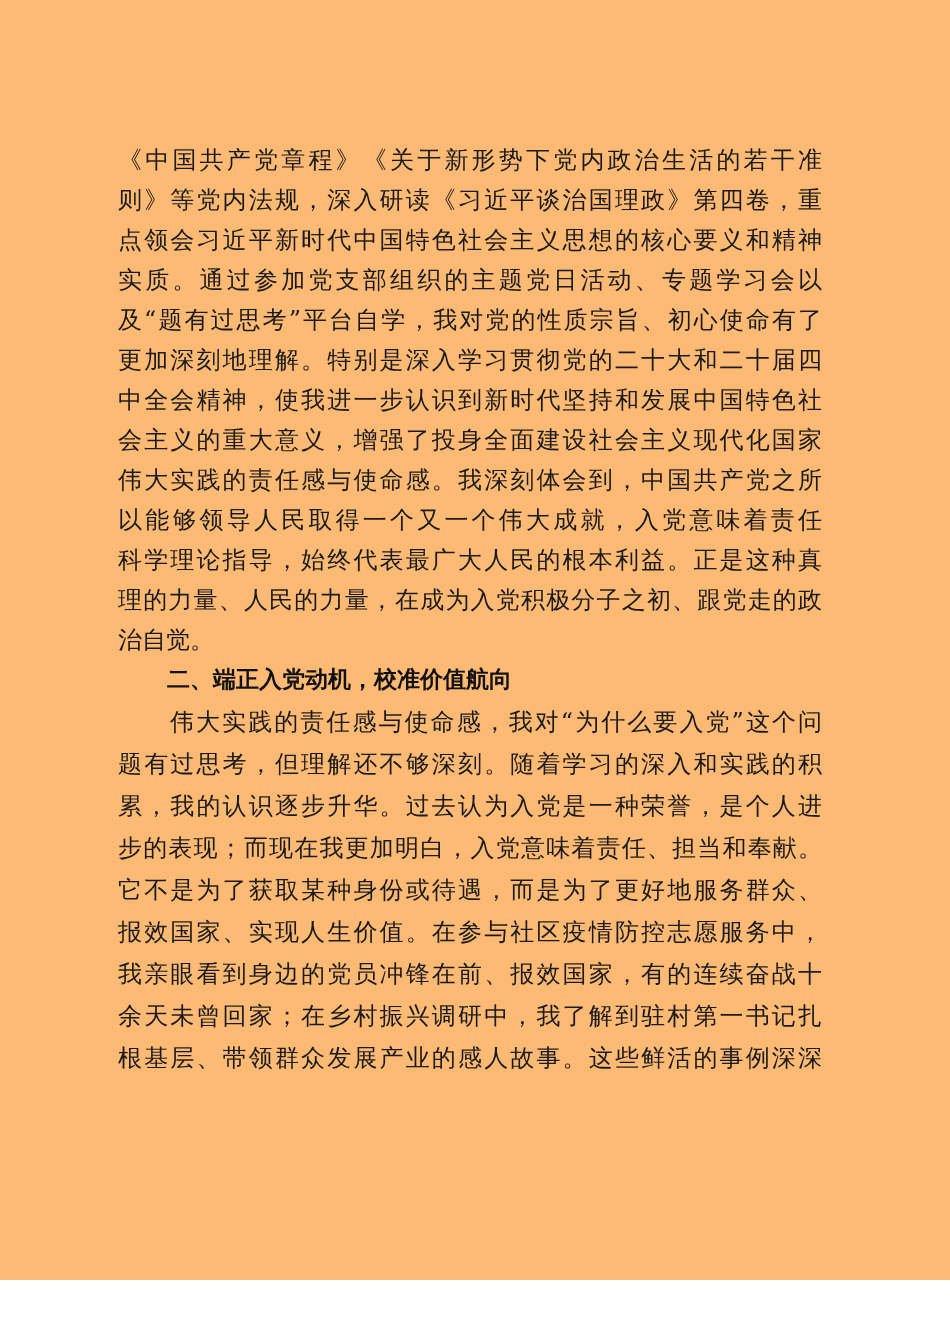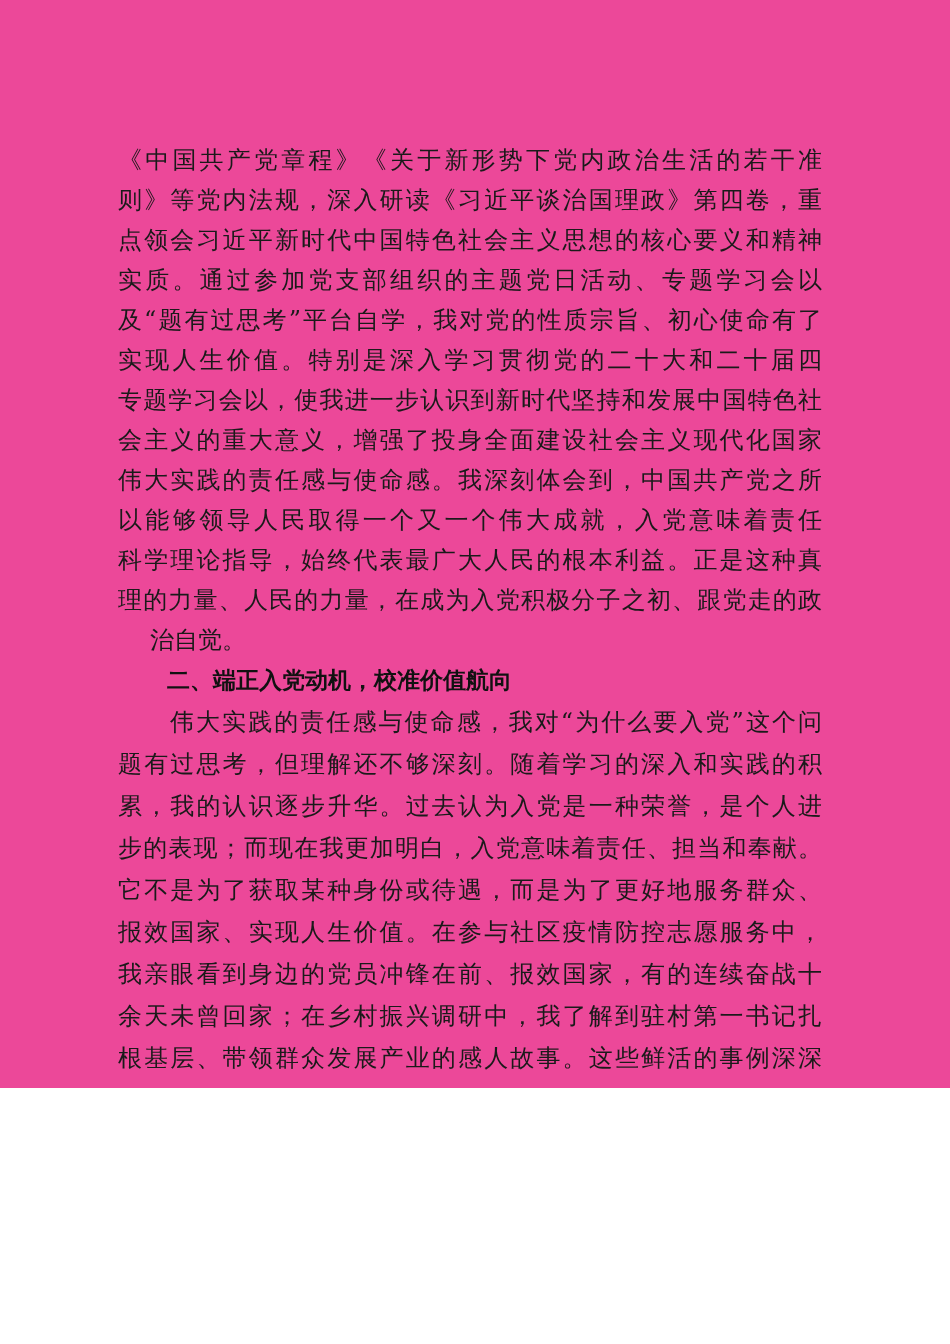"《中国共产党章程》《关于新形势下党内政治生活的若干准" .page { background: #ec4899 -> #fdba74; height: 1088px -> 1280px }
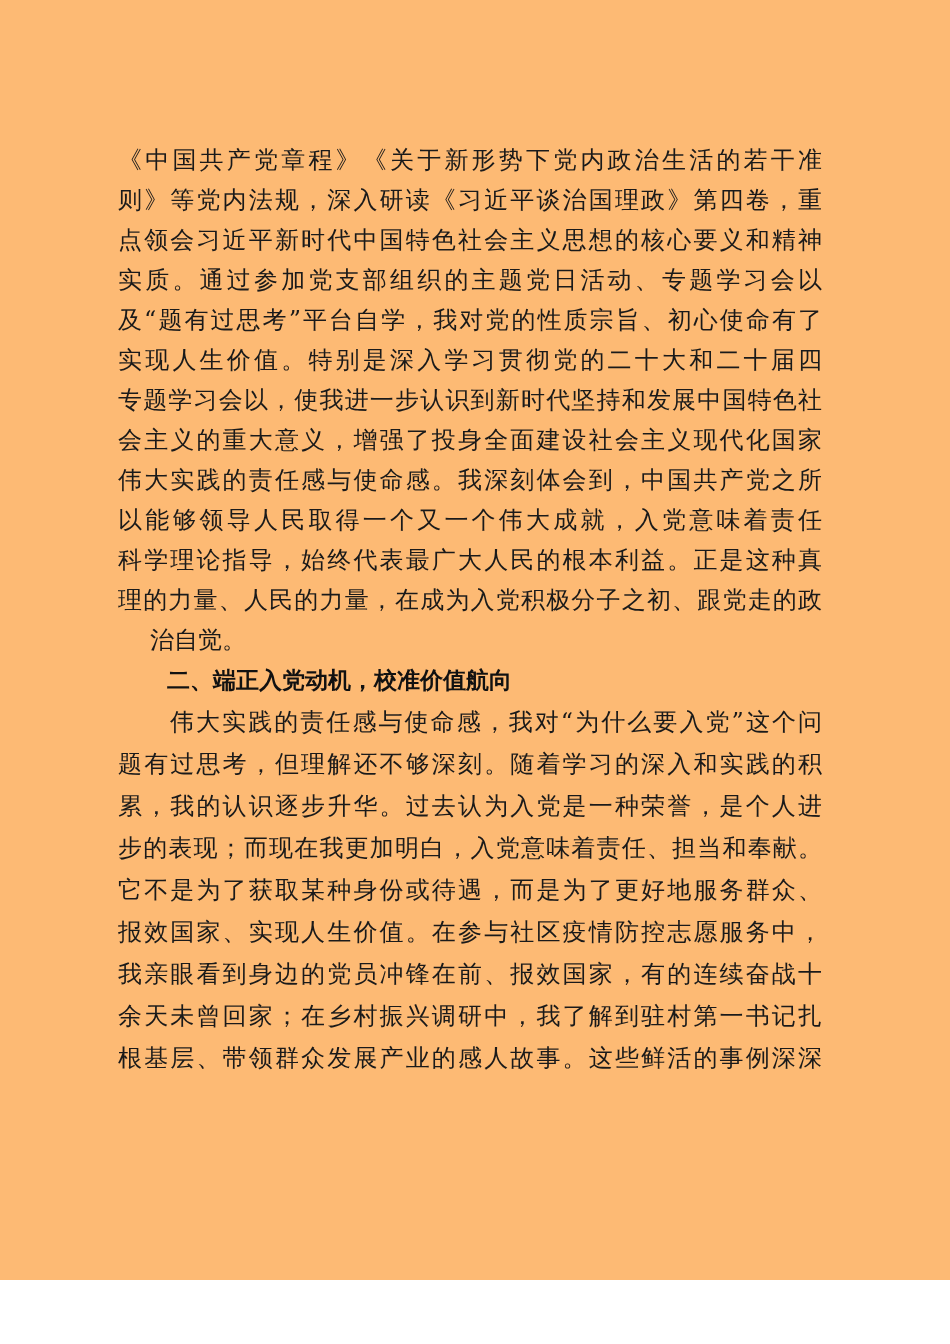"实现人生价值。特别是深入学习贯彻党的二十大和二十届四" div.line { text: 实现人生价值 -> 更加深刻地理解 }
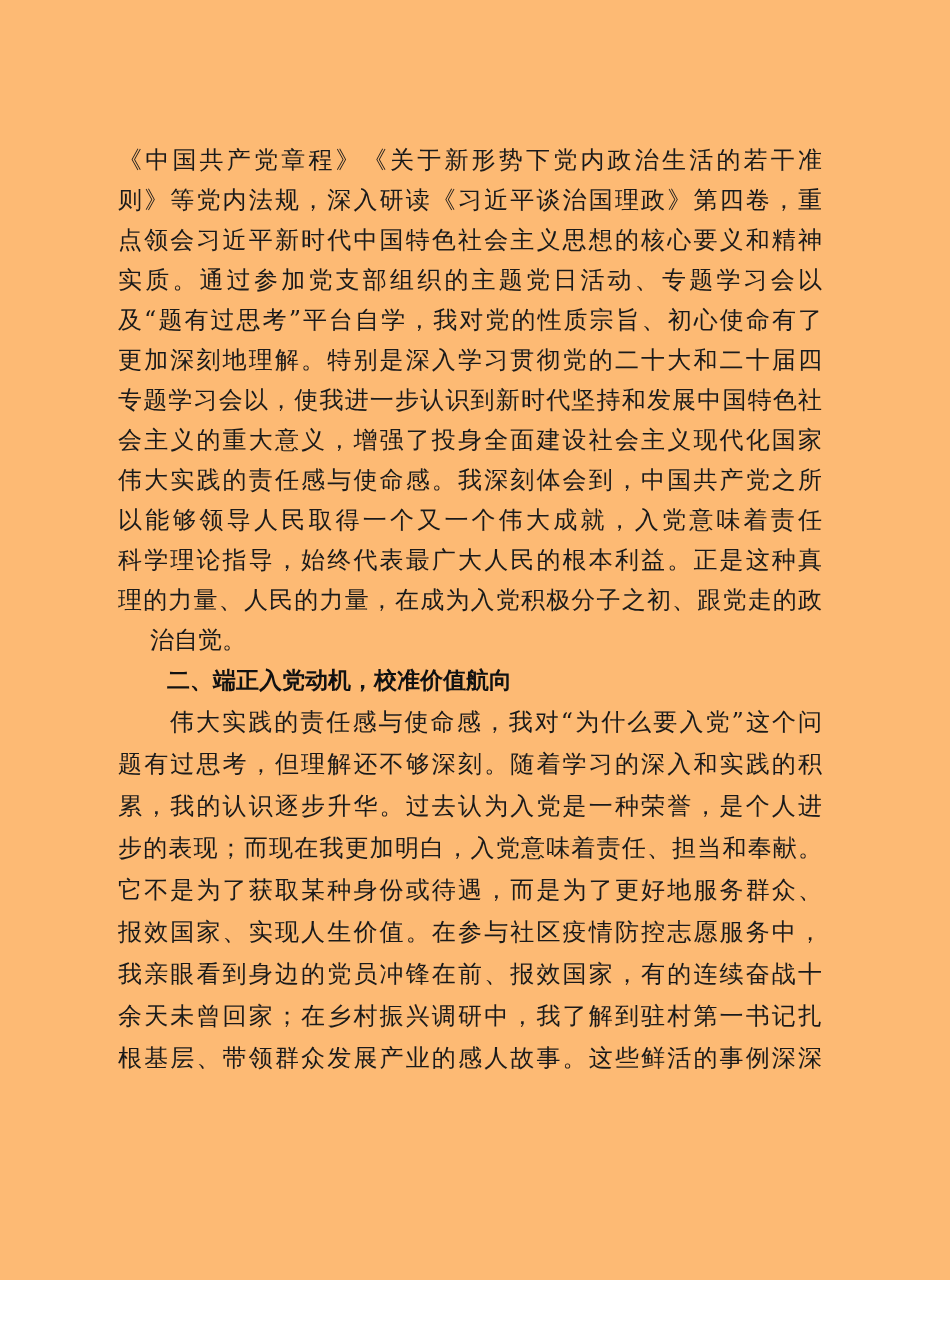"专题学习会以，使我进一步认识到新时代坚持和发展中国特色社" div.line { text: 专题学习会以 -> 中全会精神 }
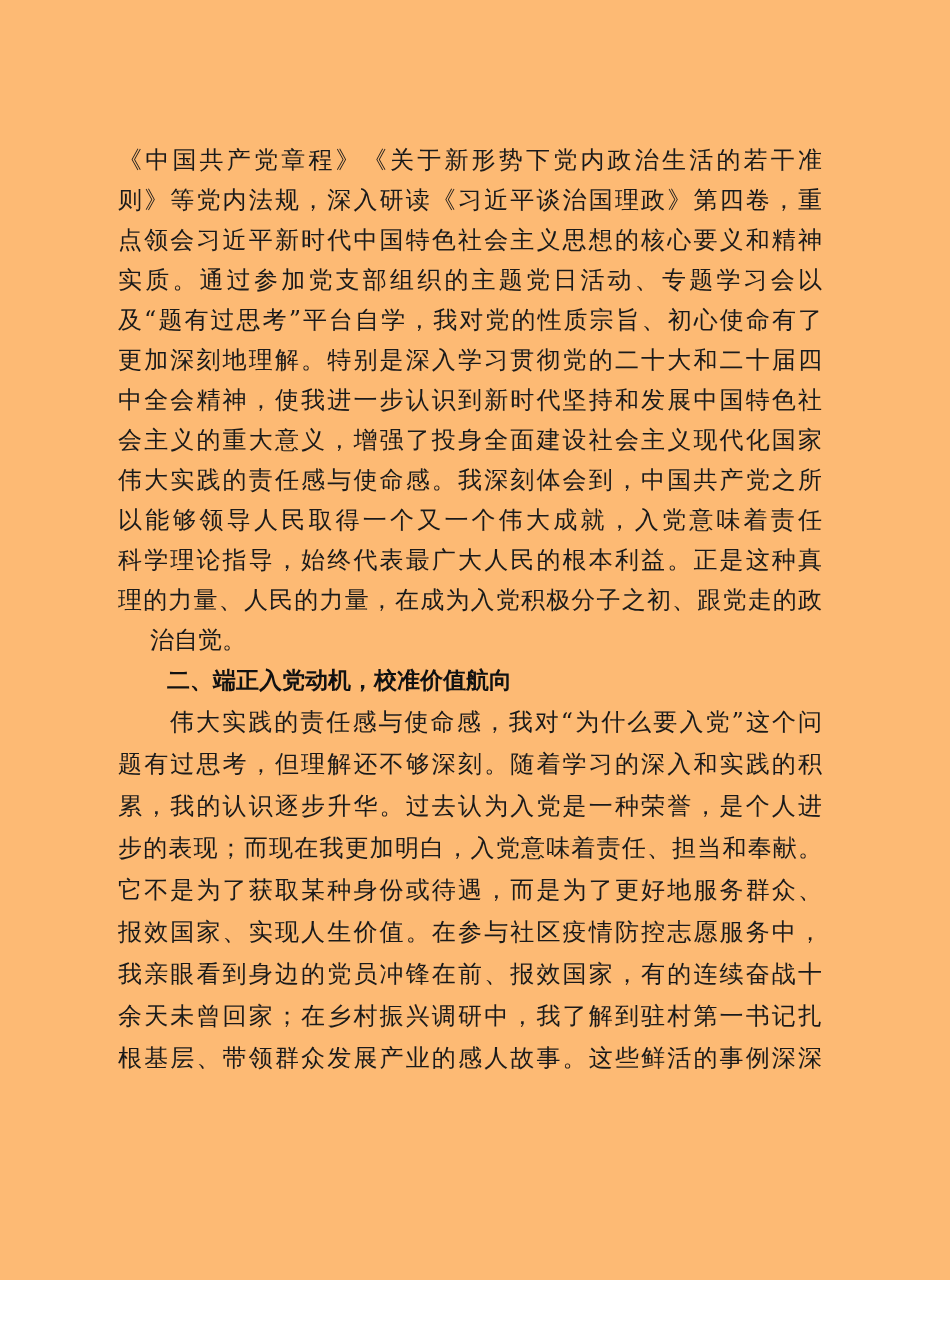"治自觉。" .line.last { margin-left: 32px -> none }
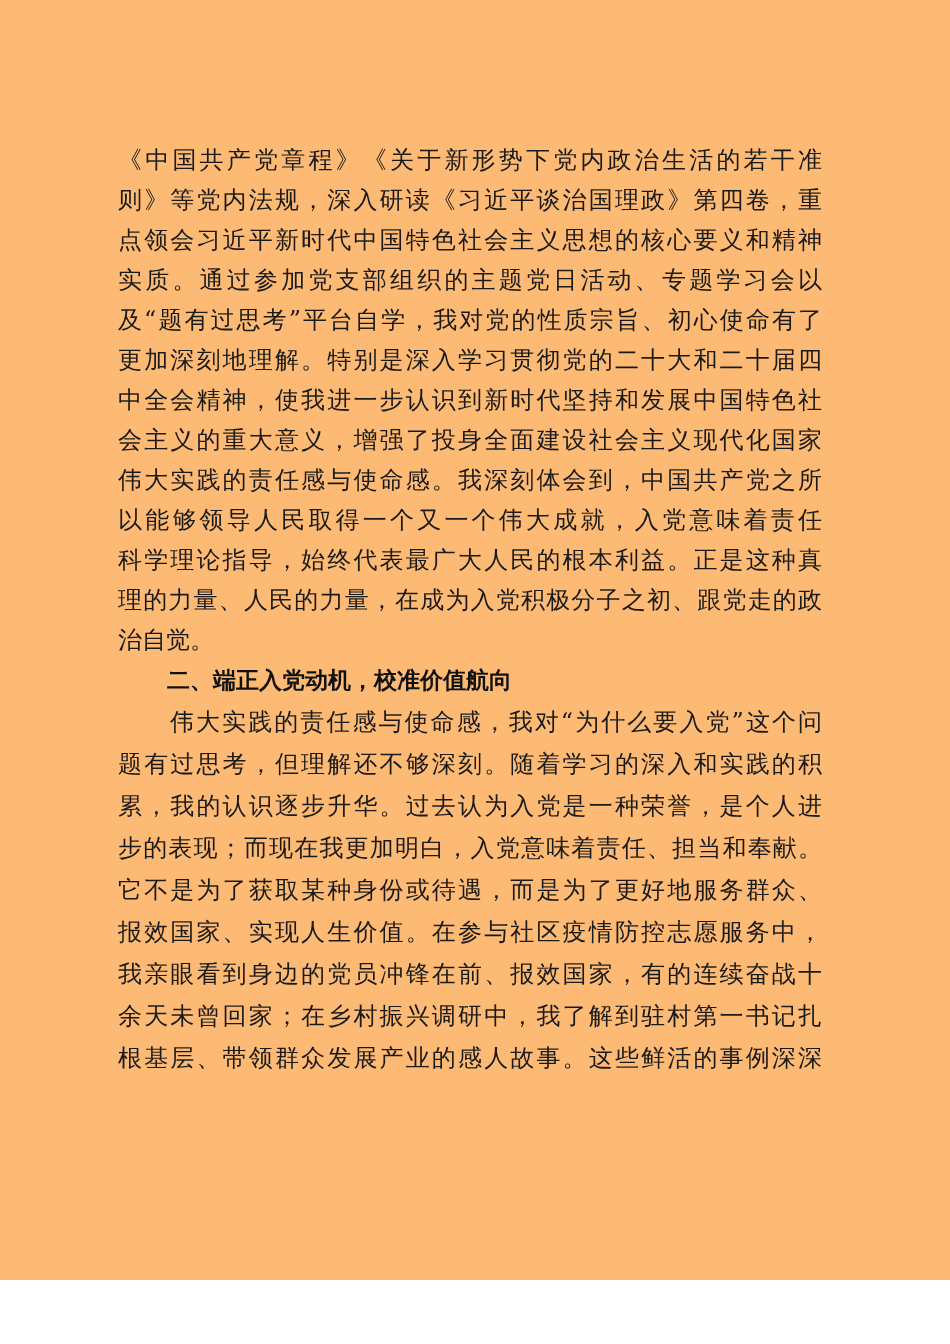"二、端正入党动机，校准价值航向" .heading { font-family: Liberation Sans, sans-serif -> Liberation Serif, serif }
